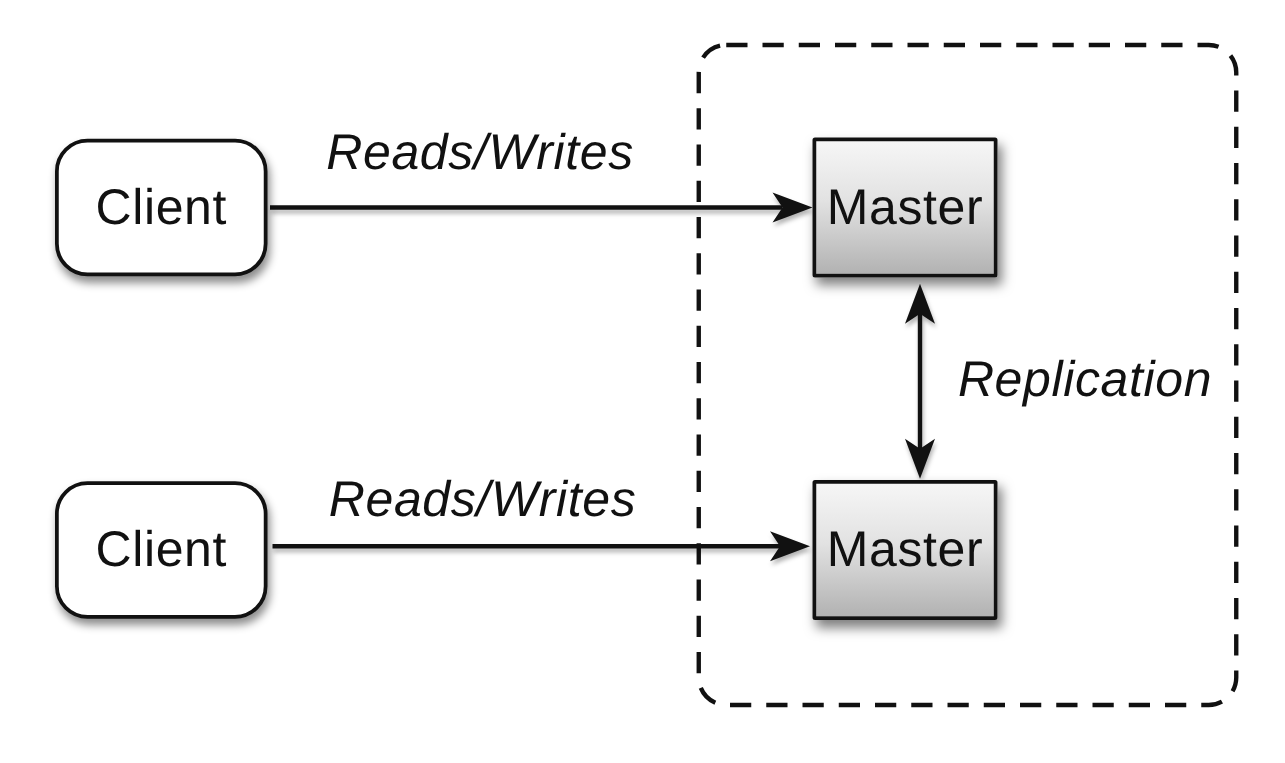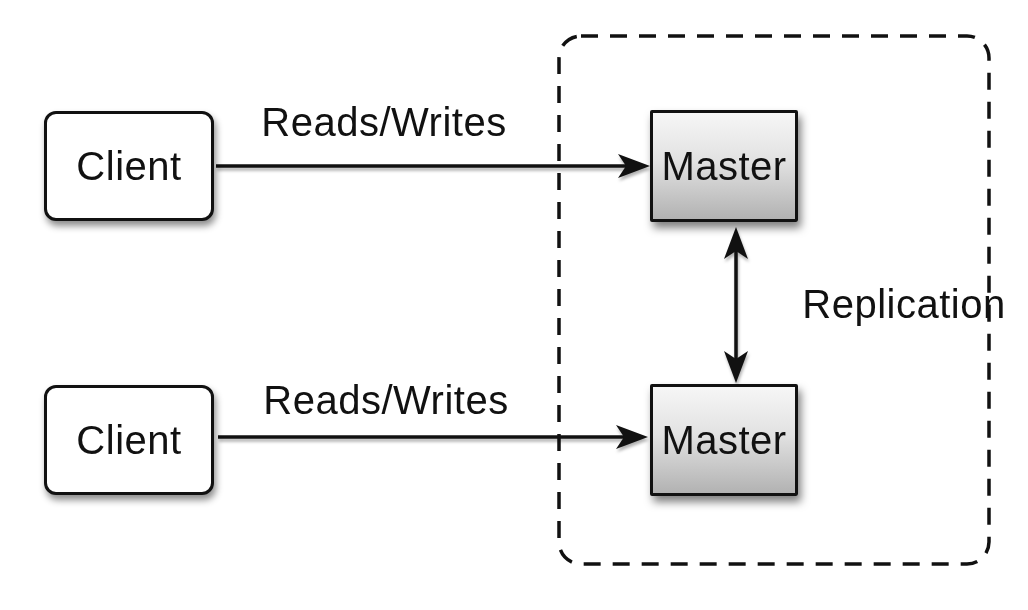"Reads/Writes" .edge-label { font-style: none -> italic }
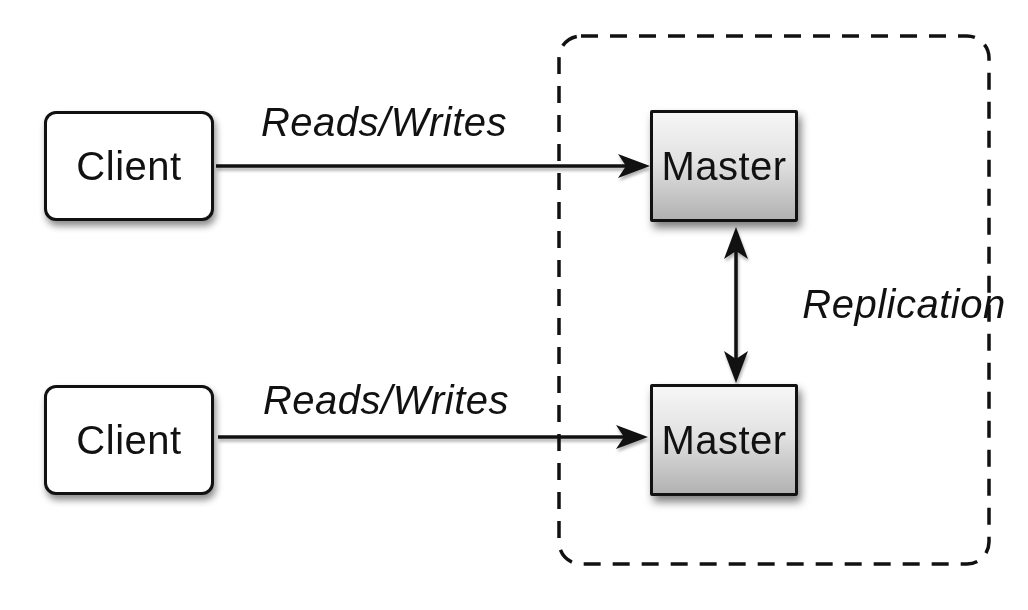"Client" .client { border-radius: 12px -> 26px }
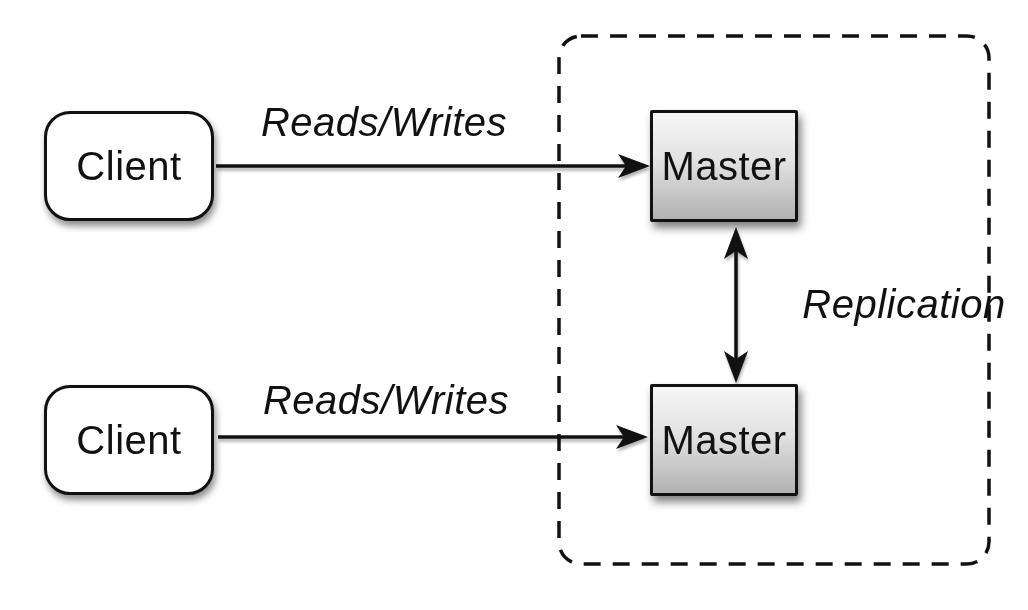"Replication" div.edge-label { left: 904px -> 868px }
